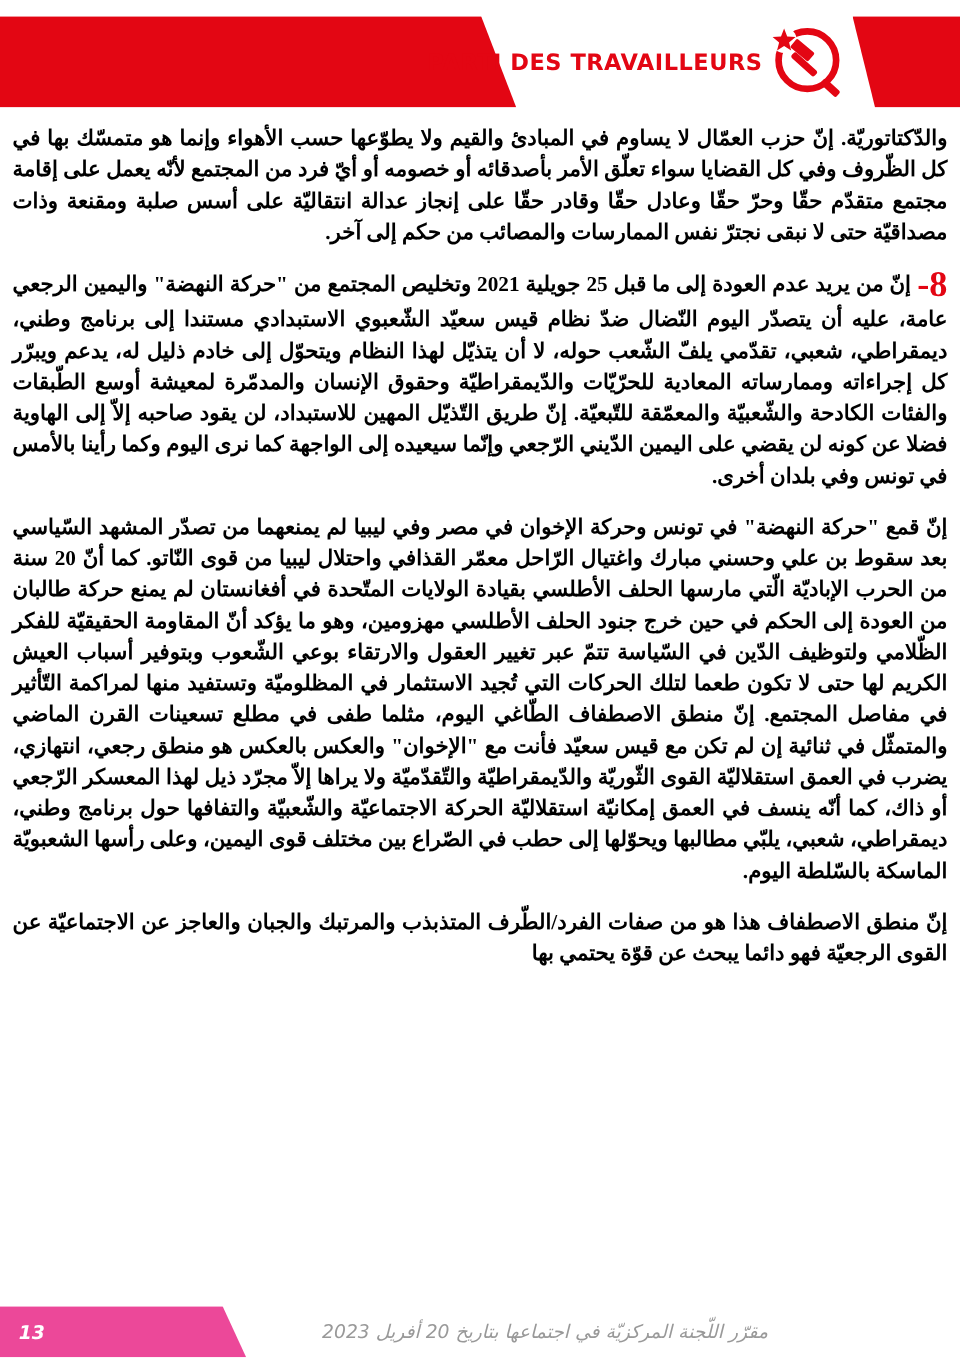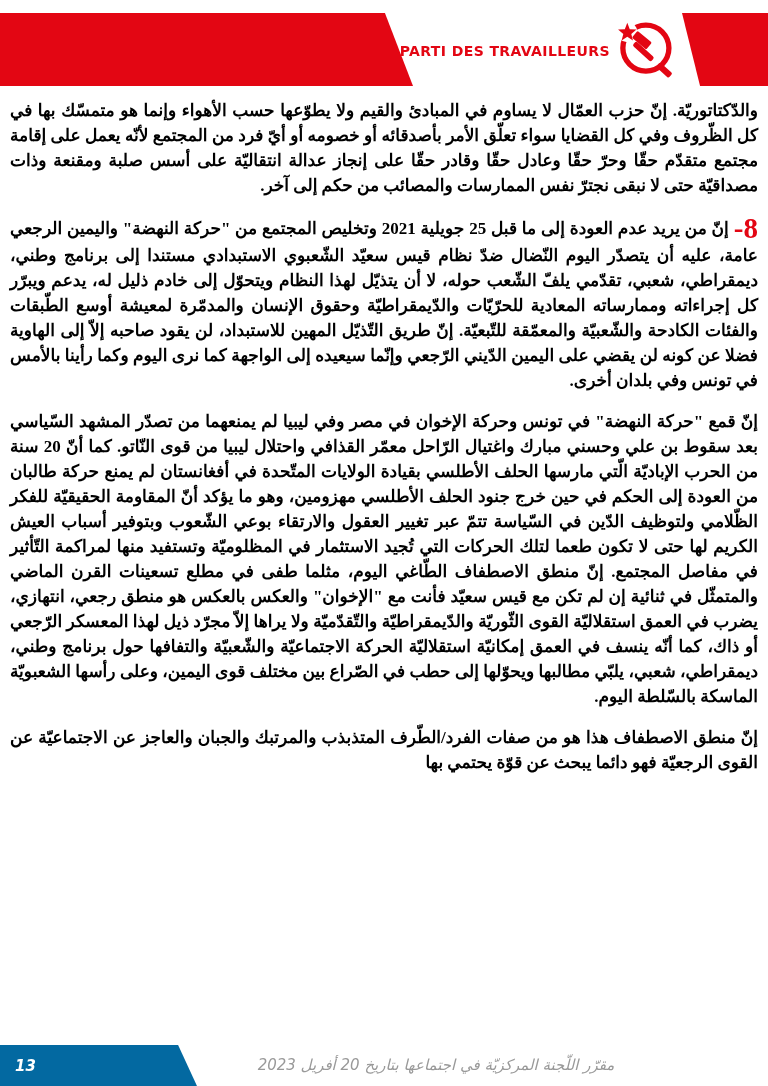"PARTI DES TRAVAILLEURS" .logo-fr { font-size: 14px -> 18px }
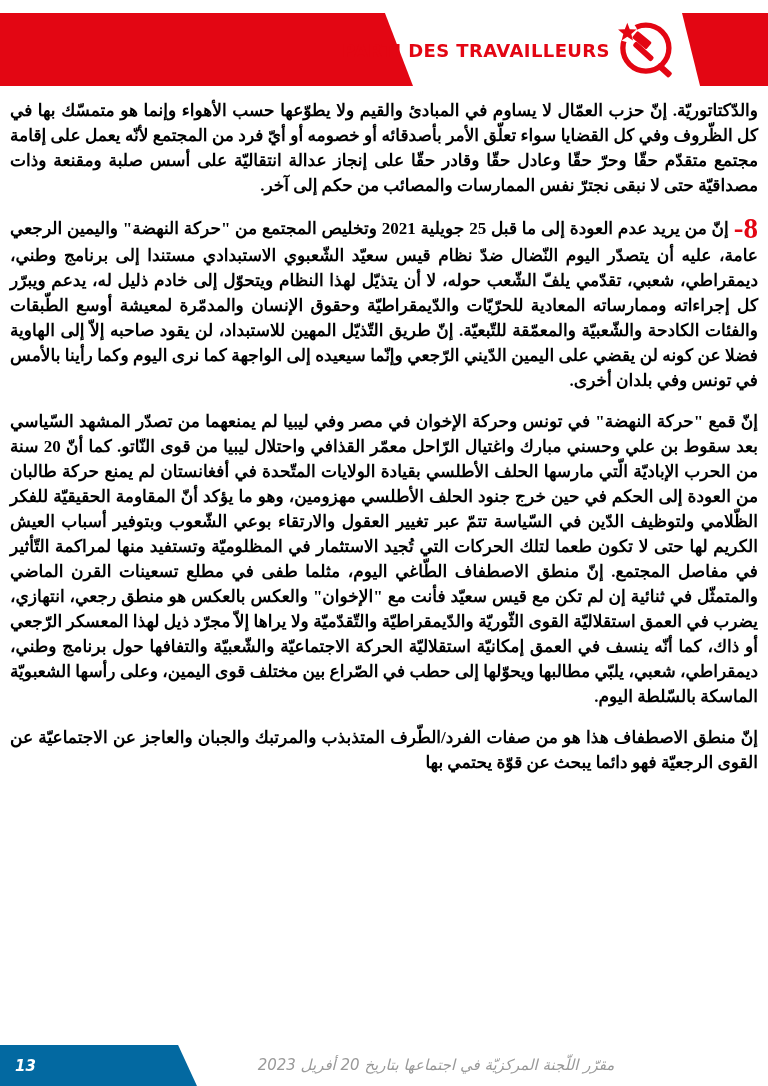"13" .page-badge { background: #0369a1 -> #ec4899 }
